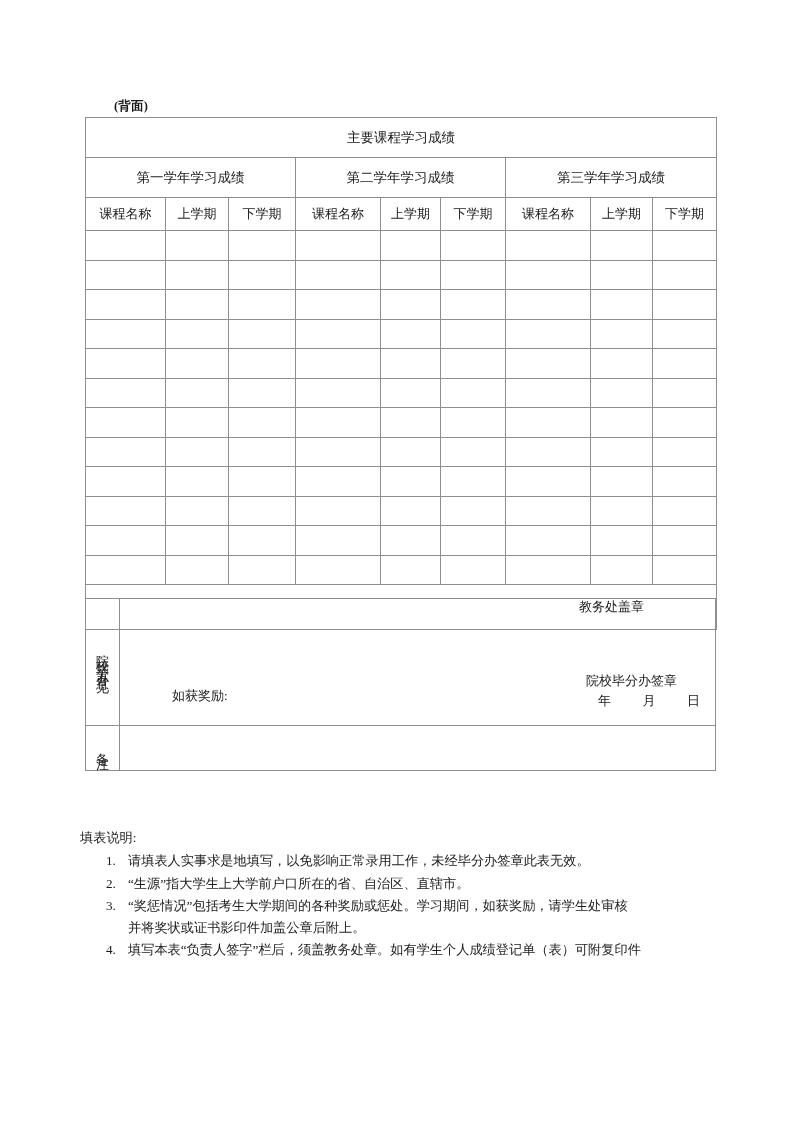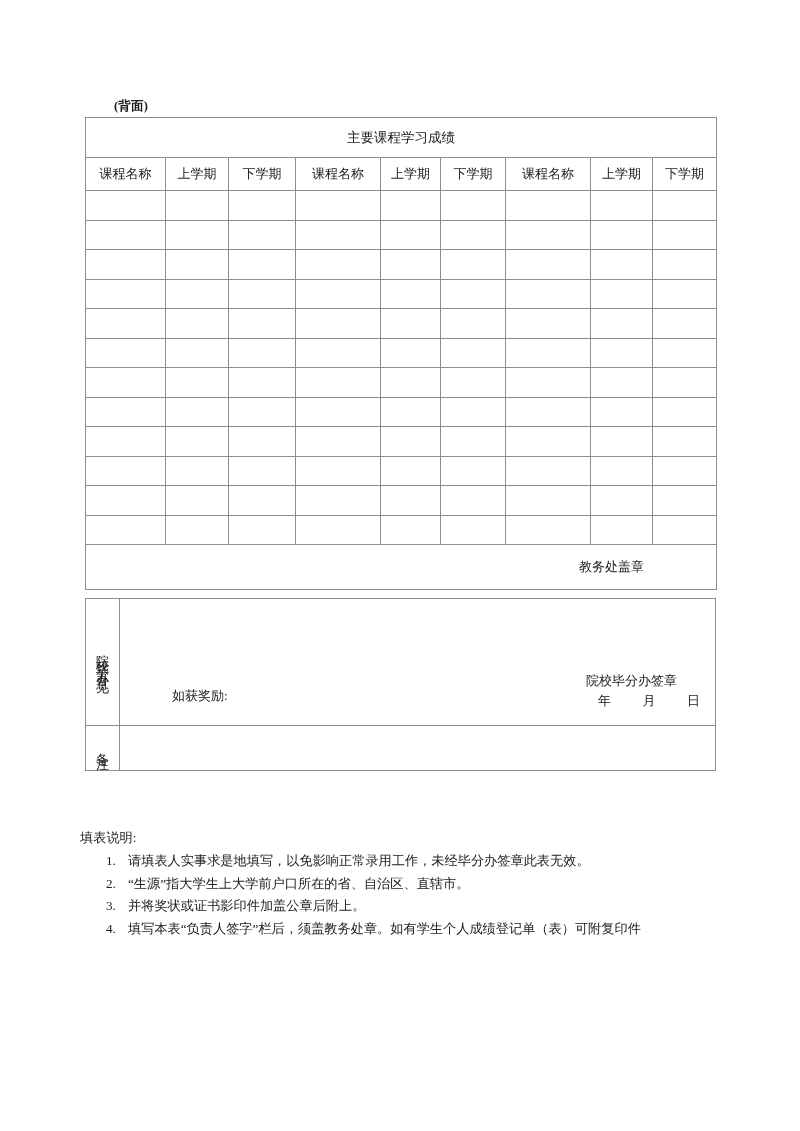"第一学年学习成绩" tr.year-row { html: none -> <tr> <td>第一学年学习成绩</td> <td>第二学年学习成绩</td> <td>第三学年学习成绩</td> </tr> }
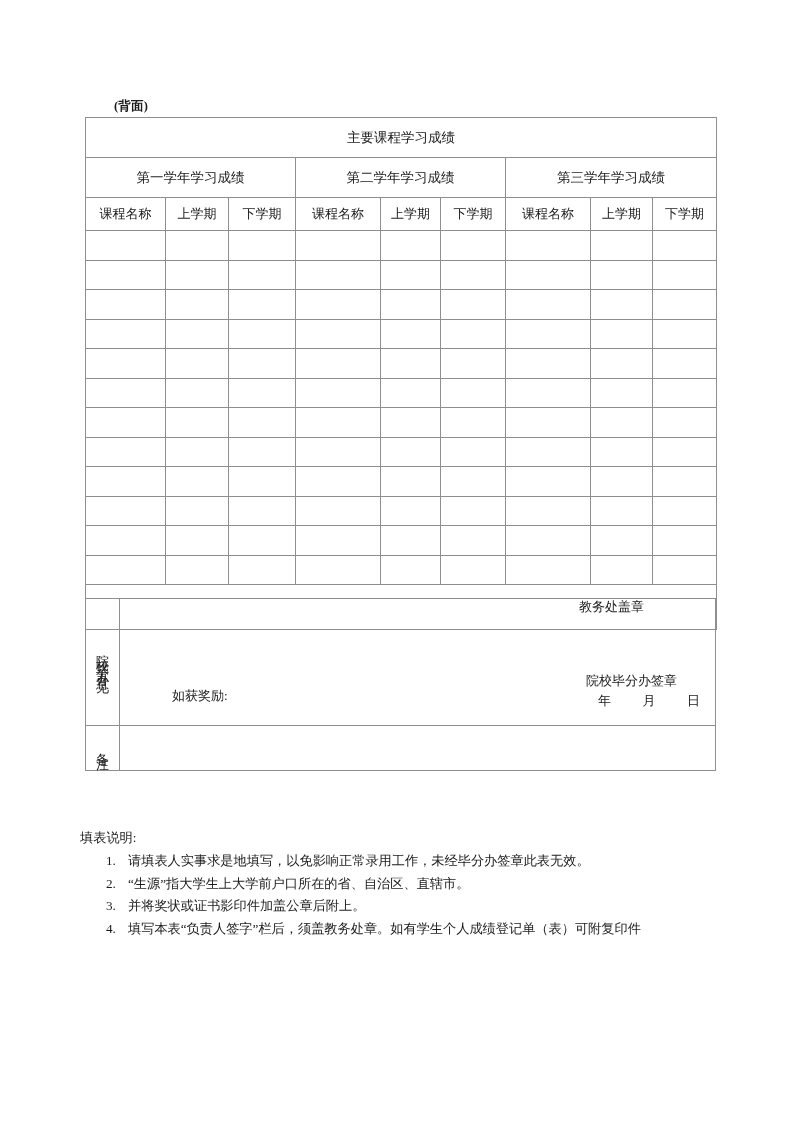"“奖惩情况”包括考生大学期间的各种奖励或惩处。学习期间，如获奖励，请学生处审核" span.cont { html: none -> <span>“奖惩情况”包括考生大学期间的各种奖励或惩处。学习期间，如获奖励，请学生处审核</span> }
